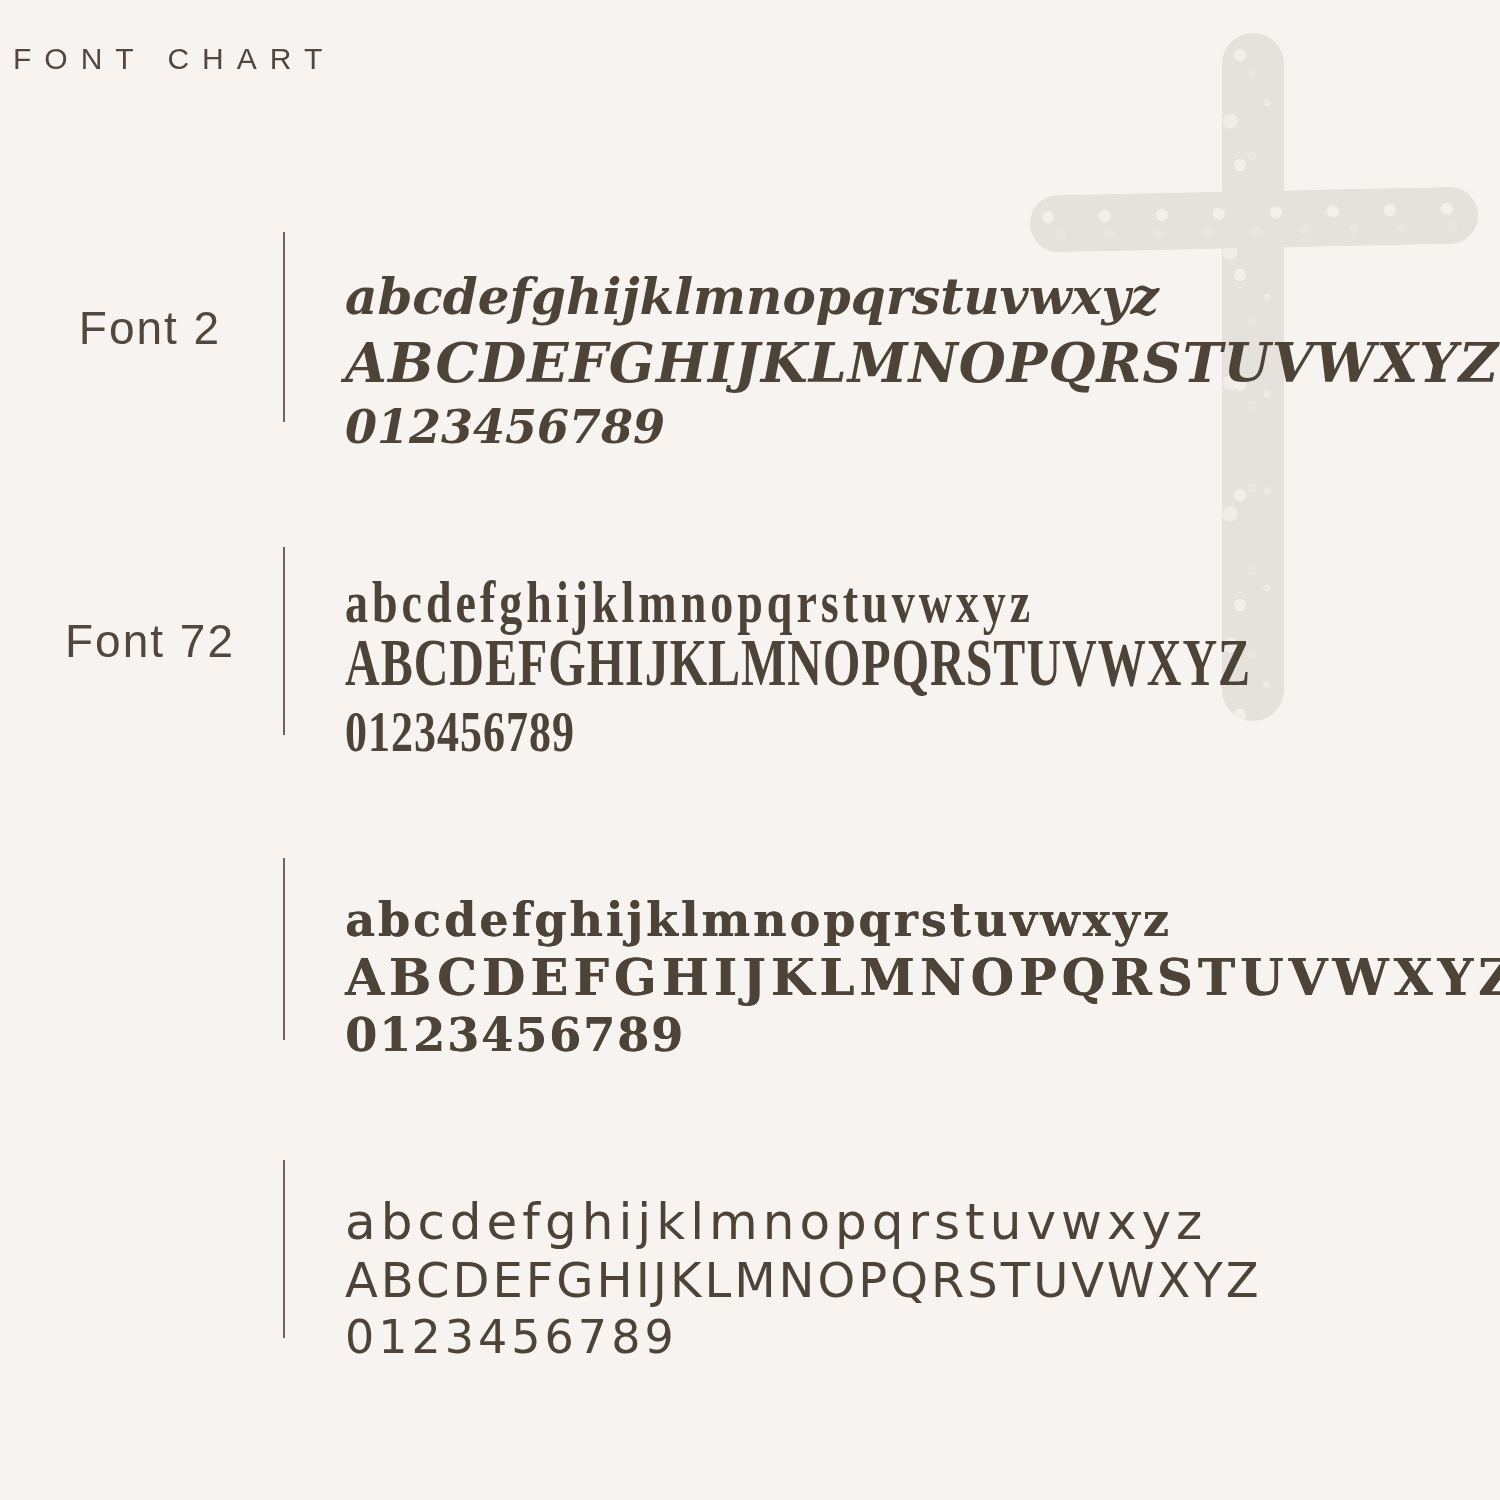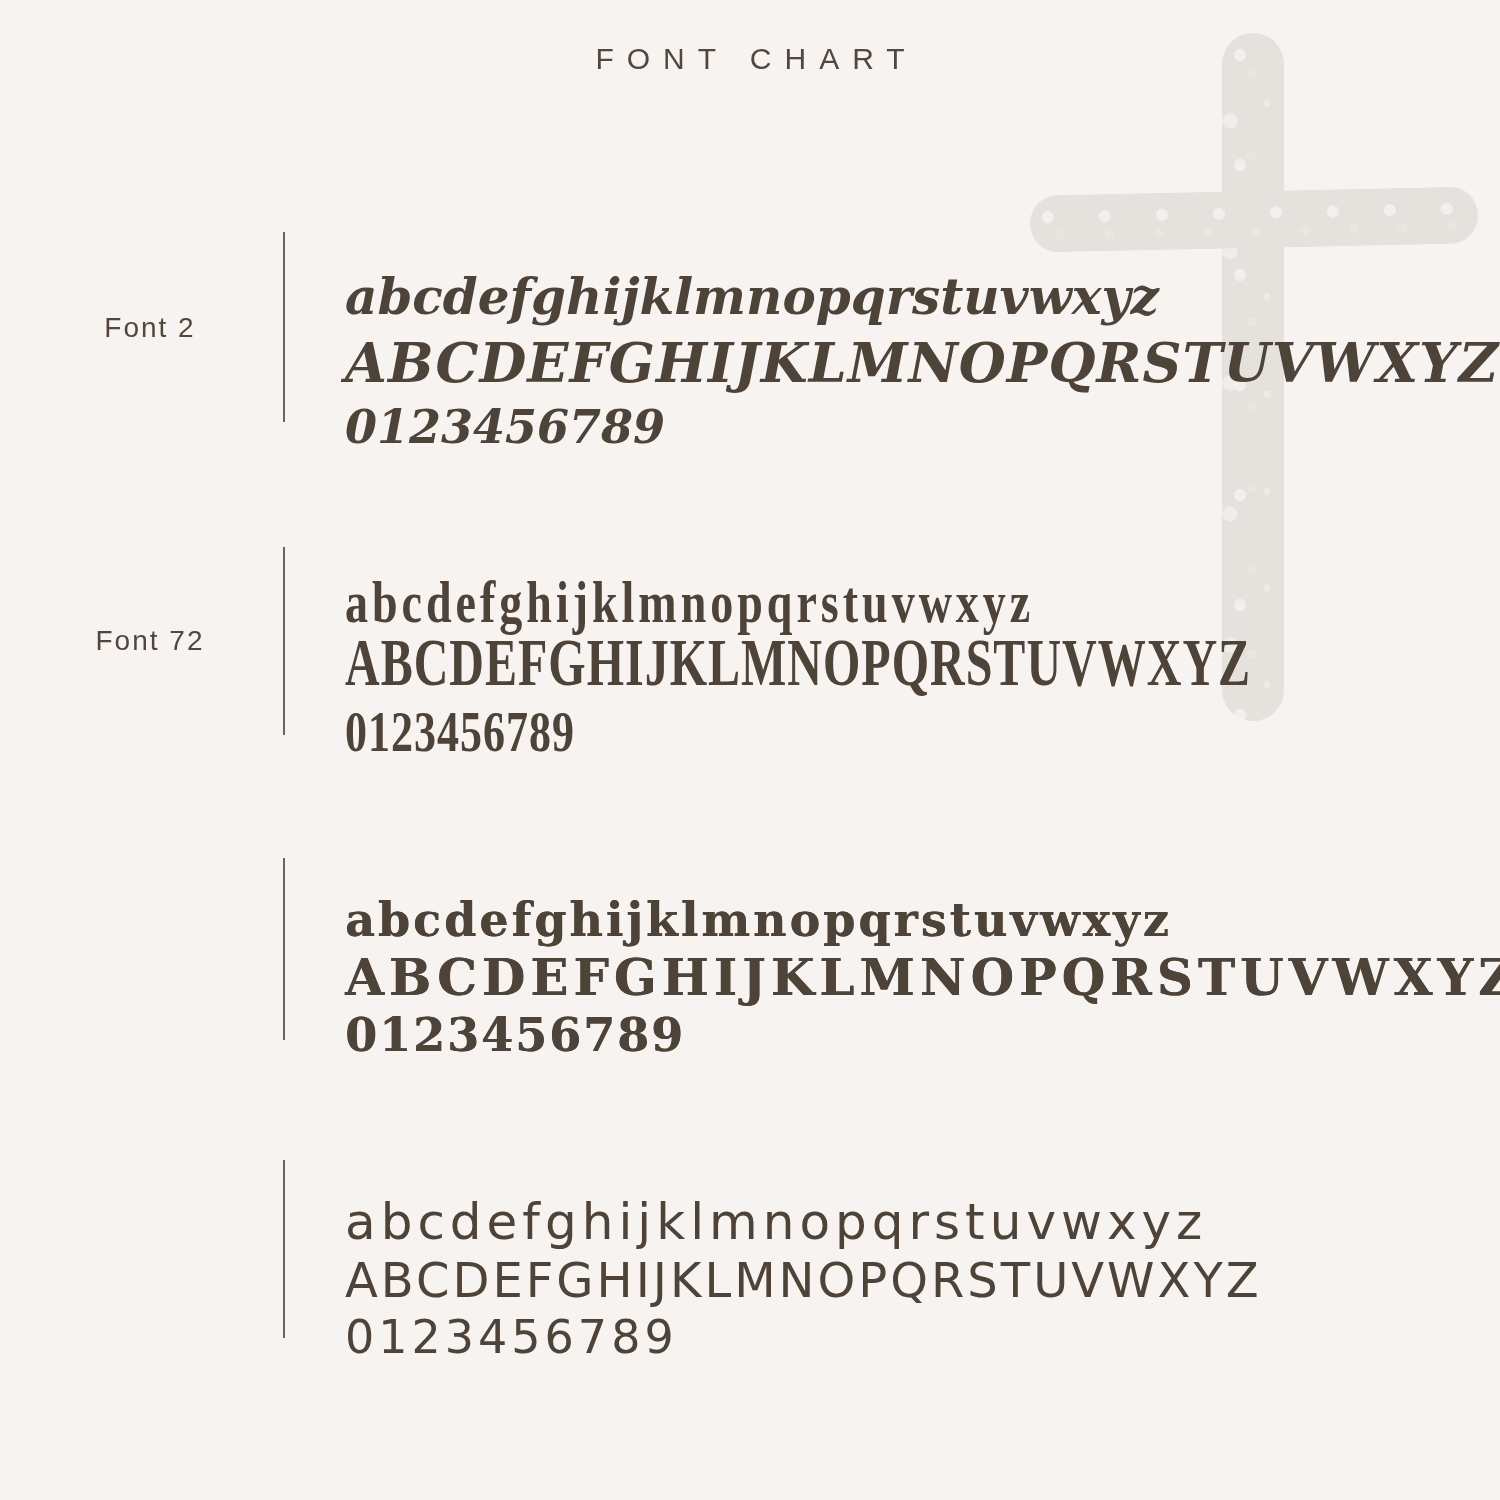"FONT CHART" .title { text-align: center -> none }
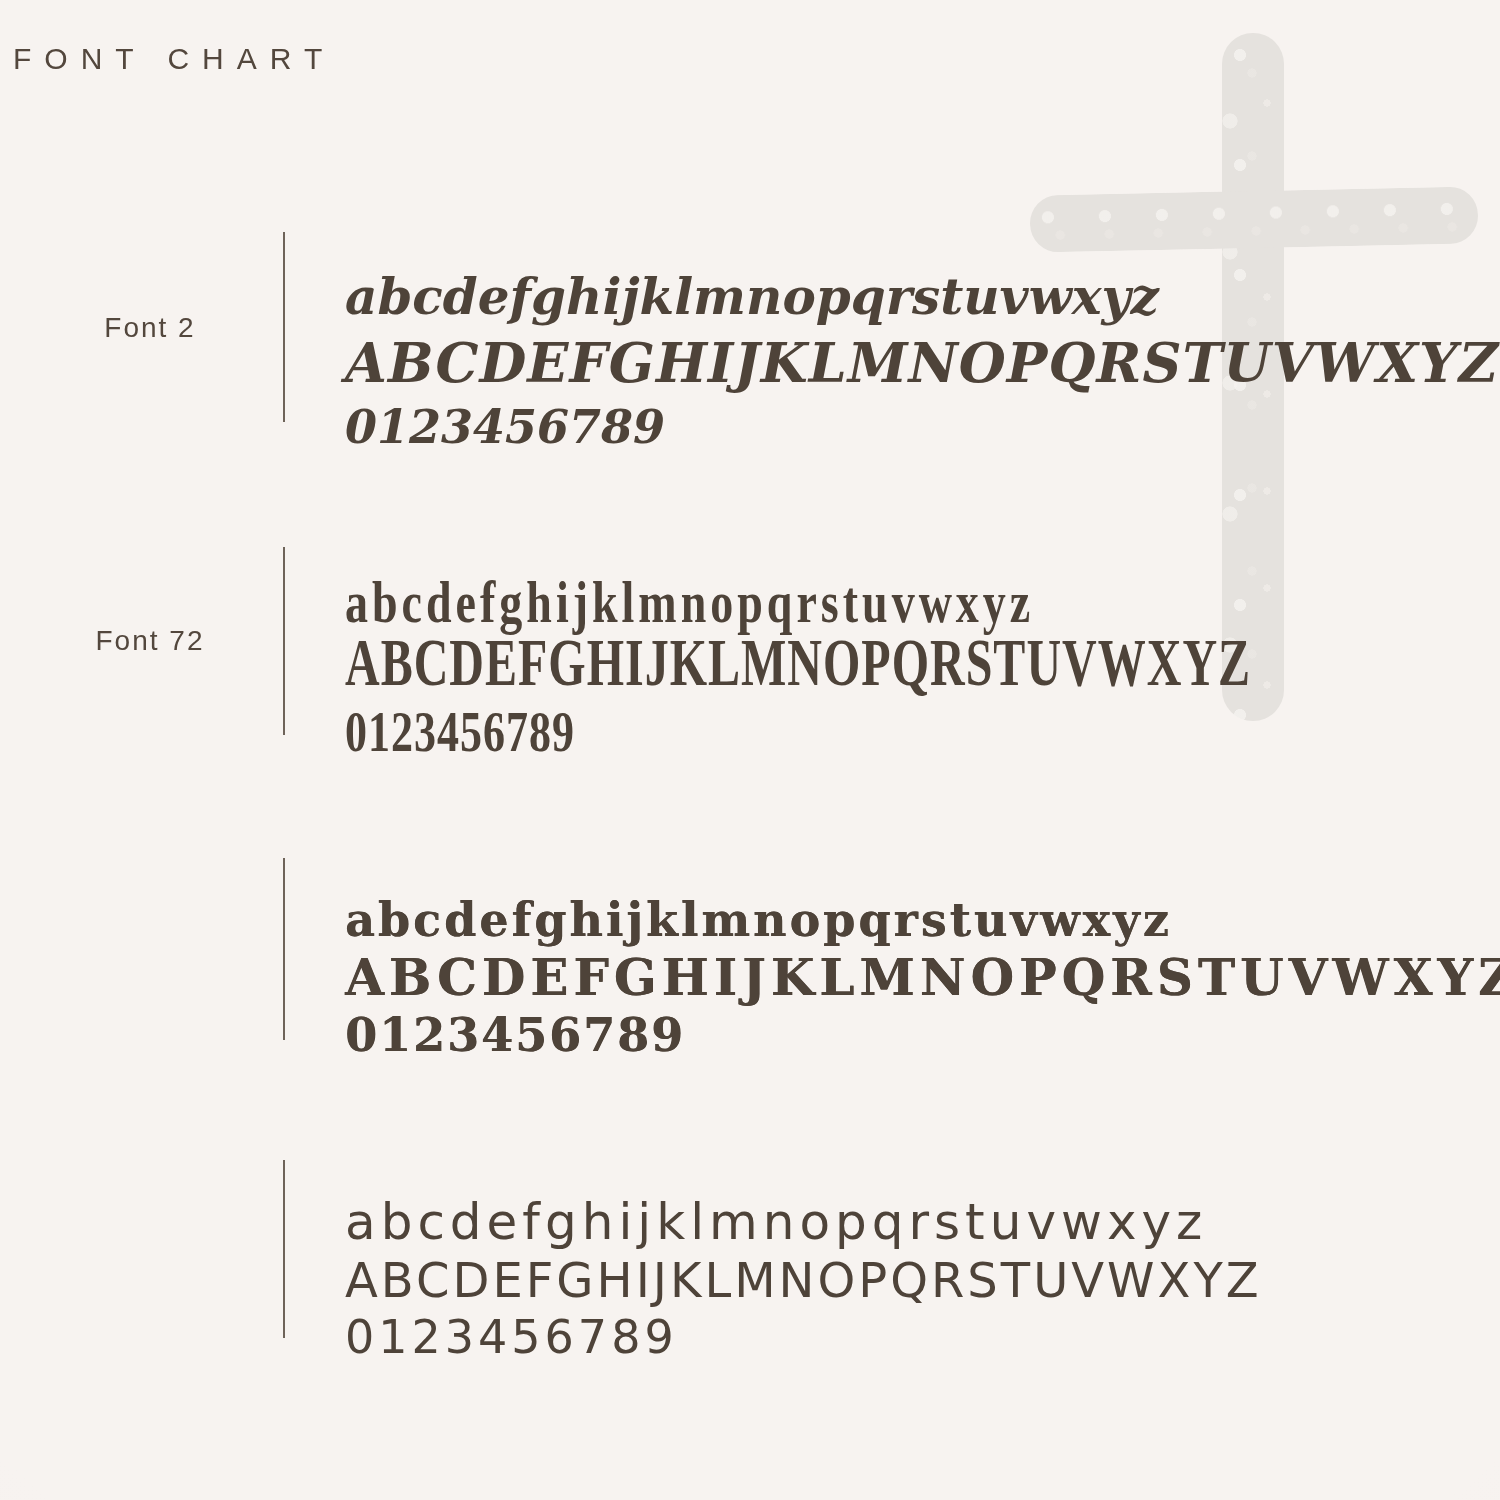"Font 2" .row-label { font-size: 28px -> 46px }
